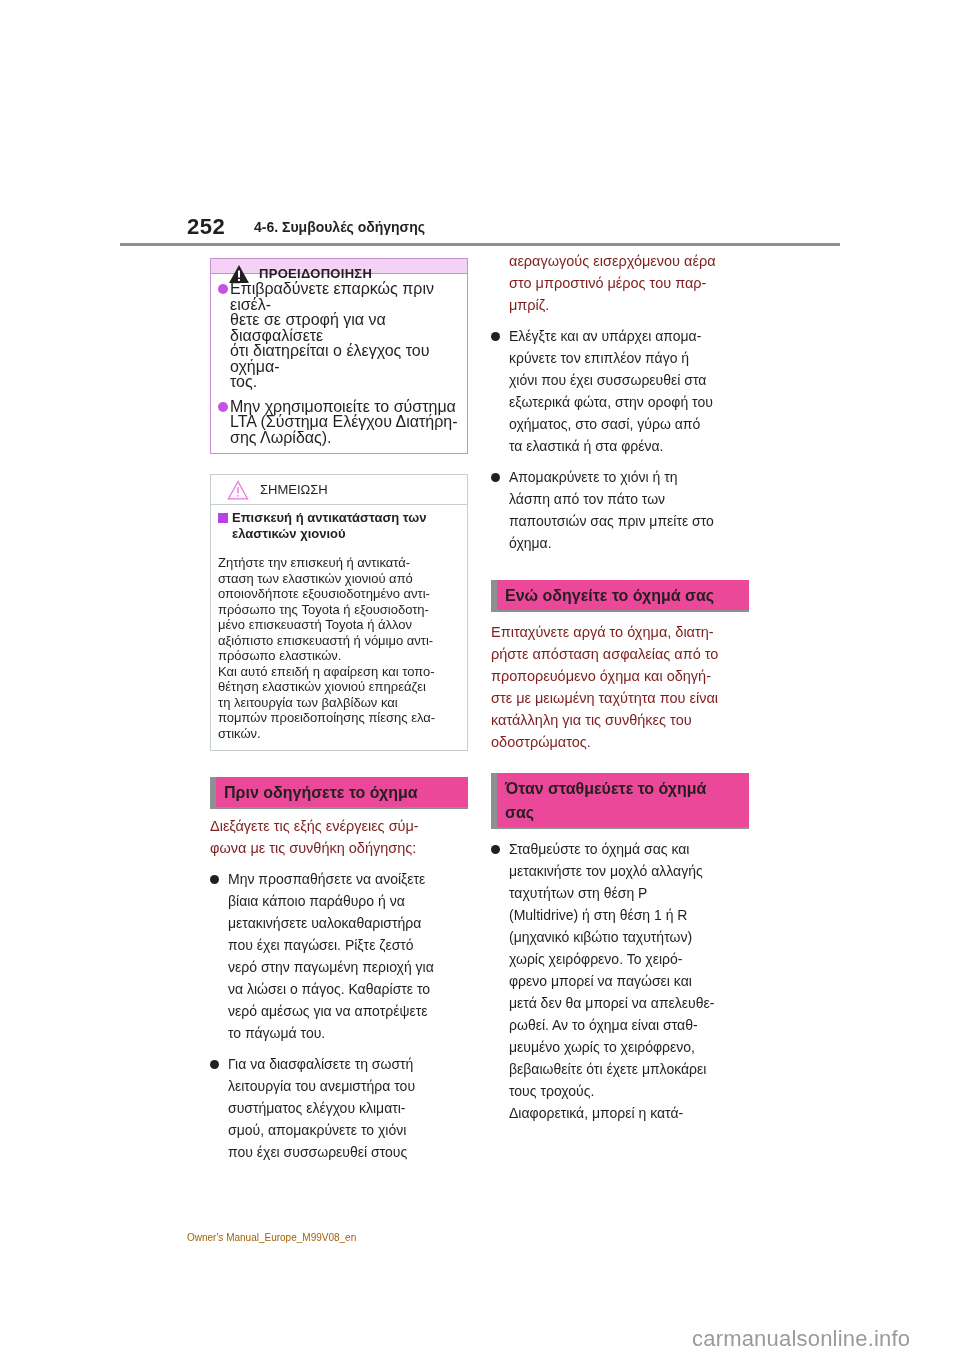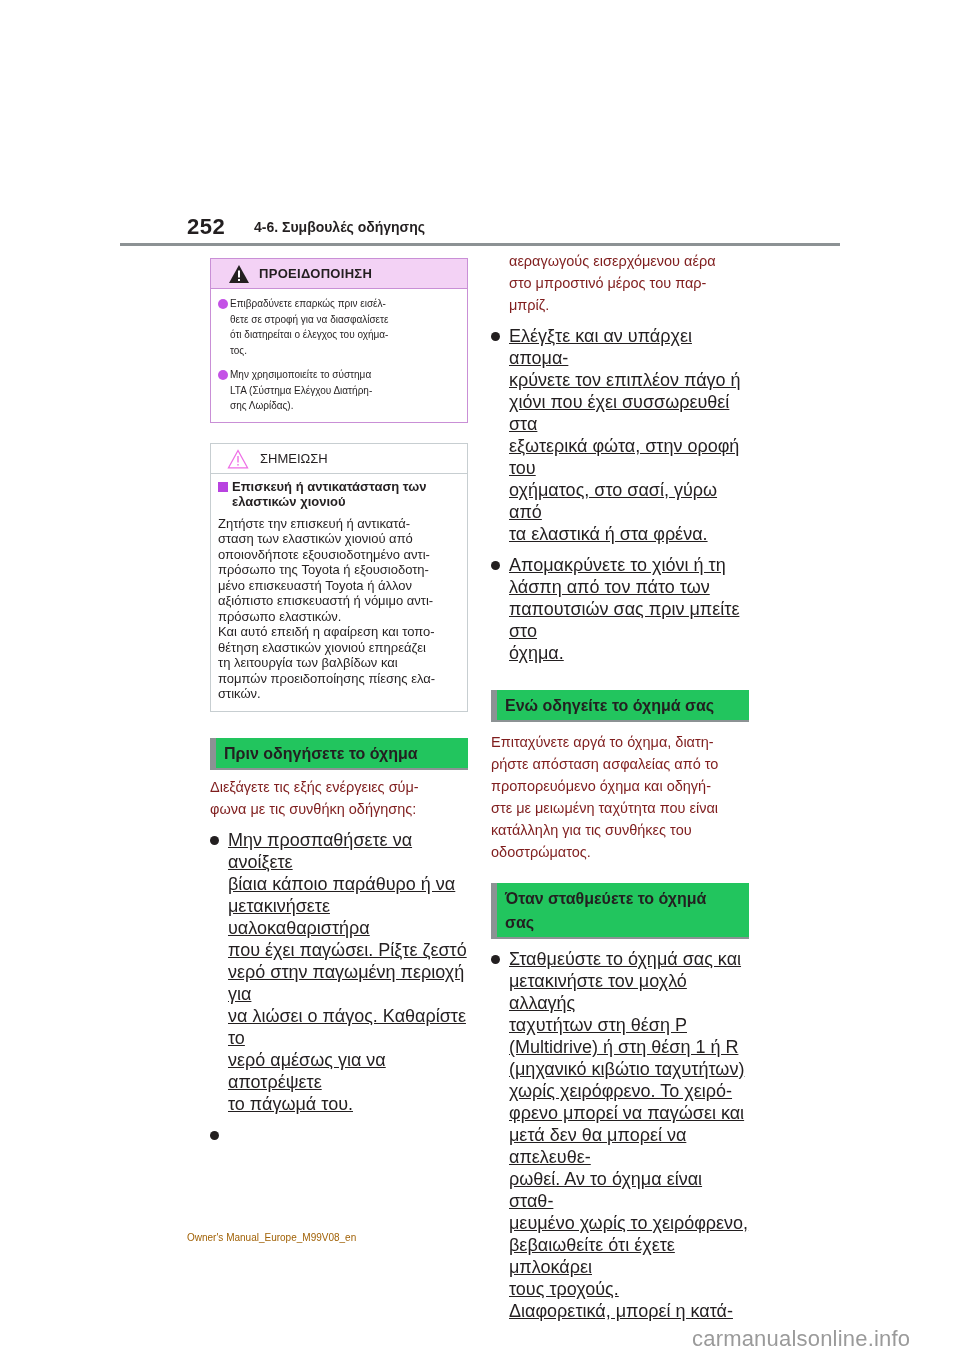"ΠΡΟΕΙΔΟΠΟΙΗΣΗ" .warn-head { height: 30px -> 15px }
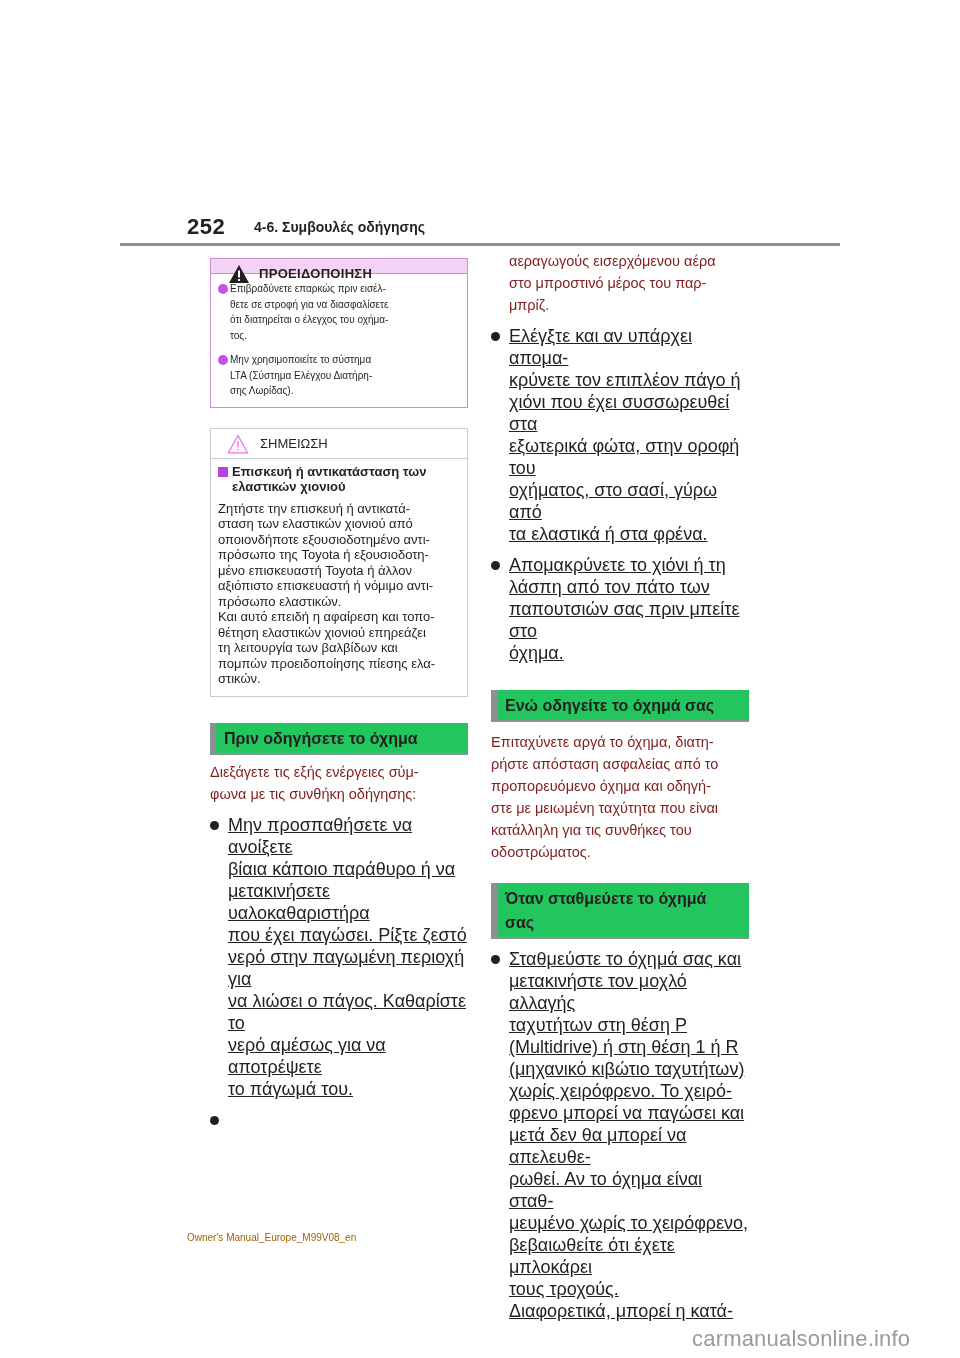"Επιβραδύνετε επαρκώς πριν εισέλ-" .warn-item { font-size: 10px -> 16px }
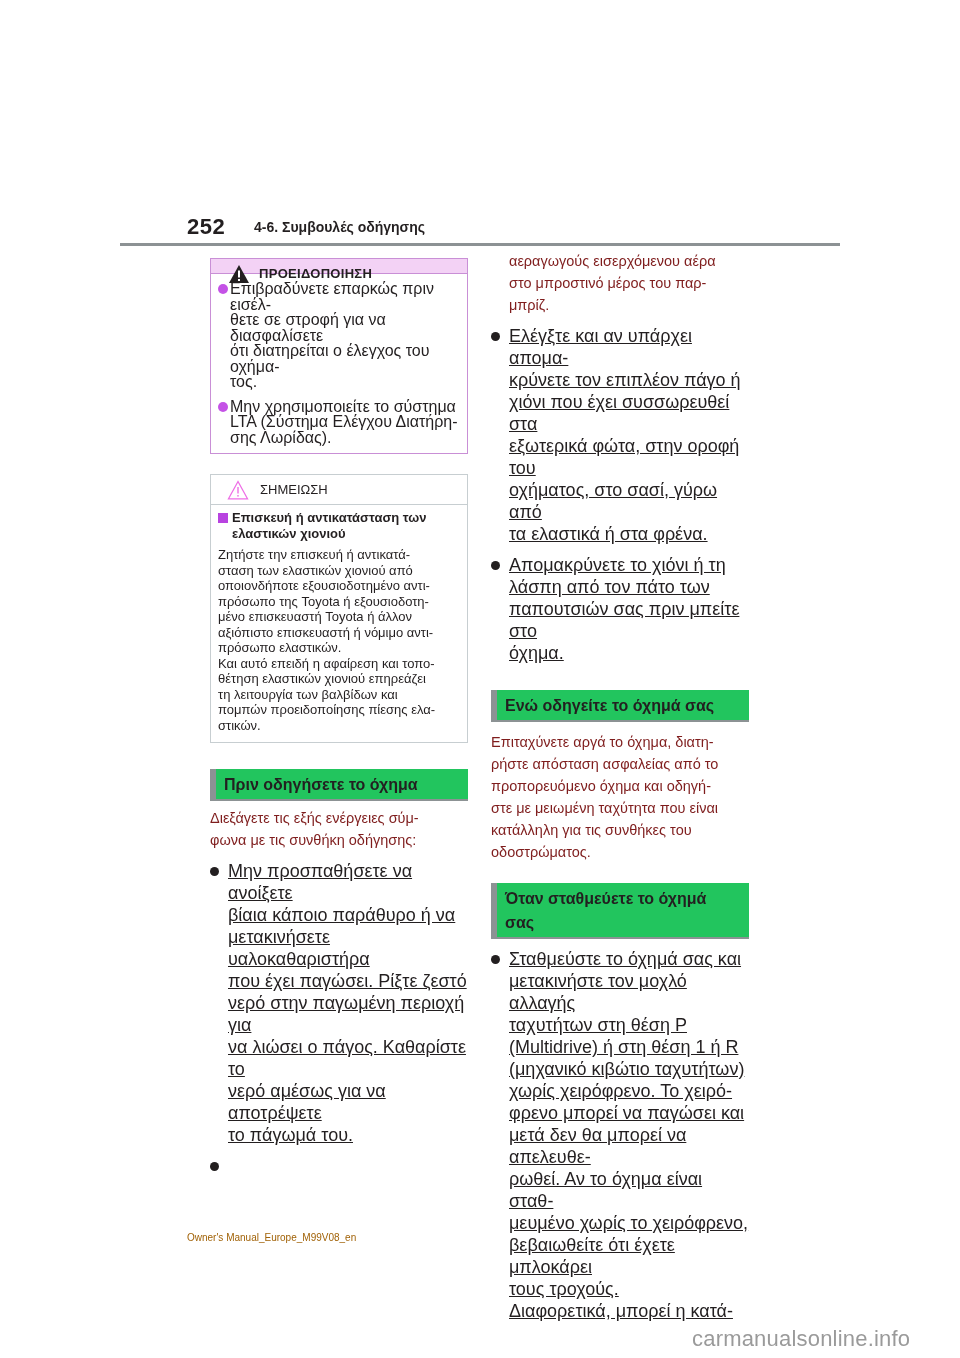"Ελέγξτε και αν υπάρχει απομα-" .bullet { font-size: 18px -> 14px; text-decoration: underline -> none }
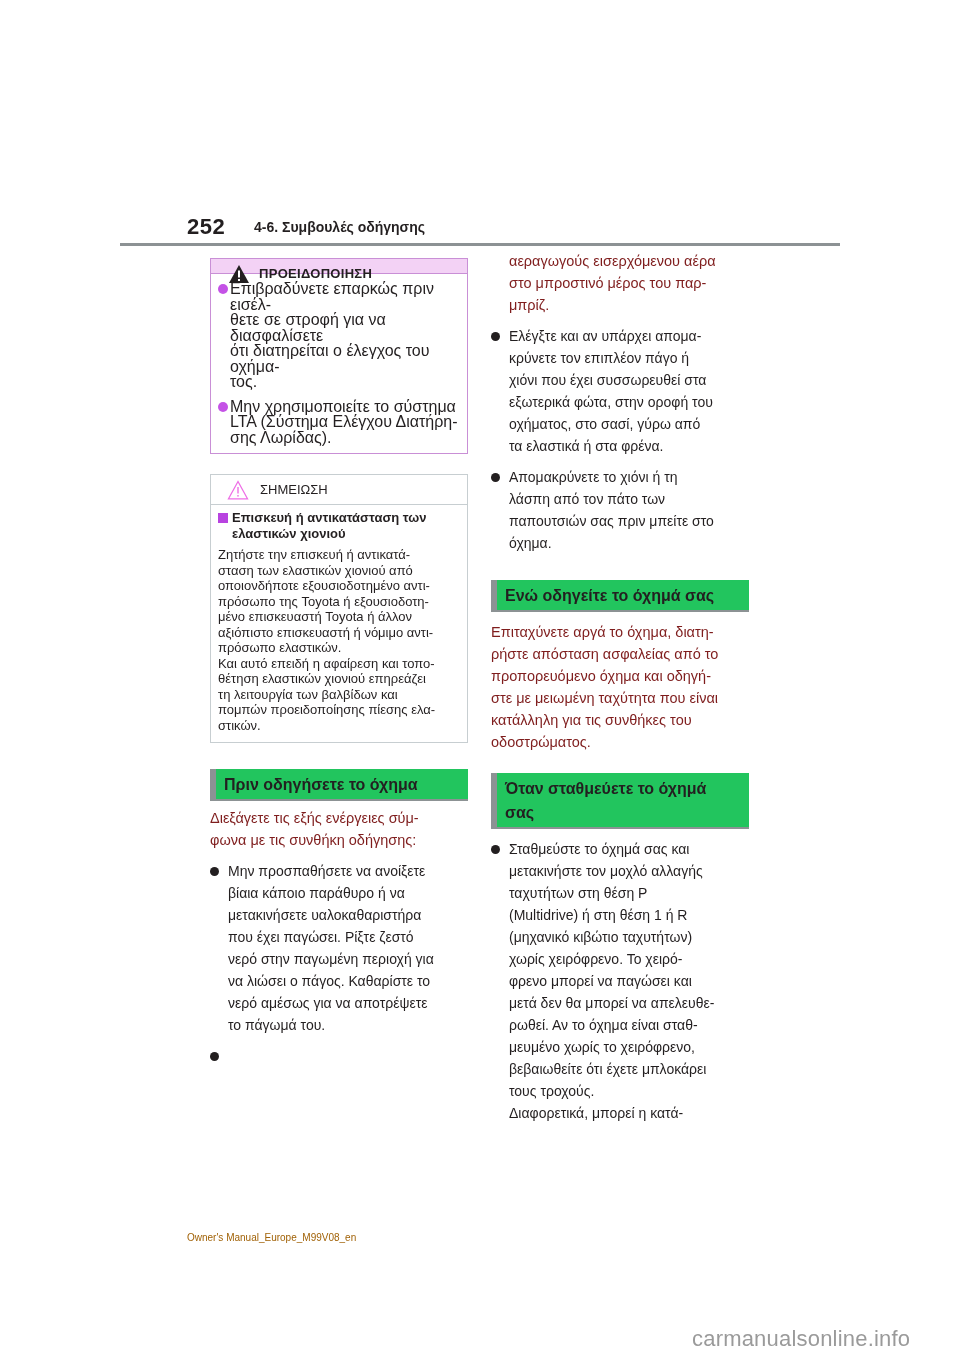"Επισκευή ή αντικατάσταση των" .note-sub { margin-bottom: 6px -> 14px }
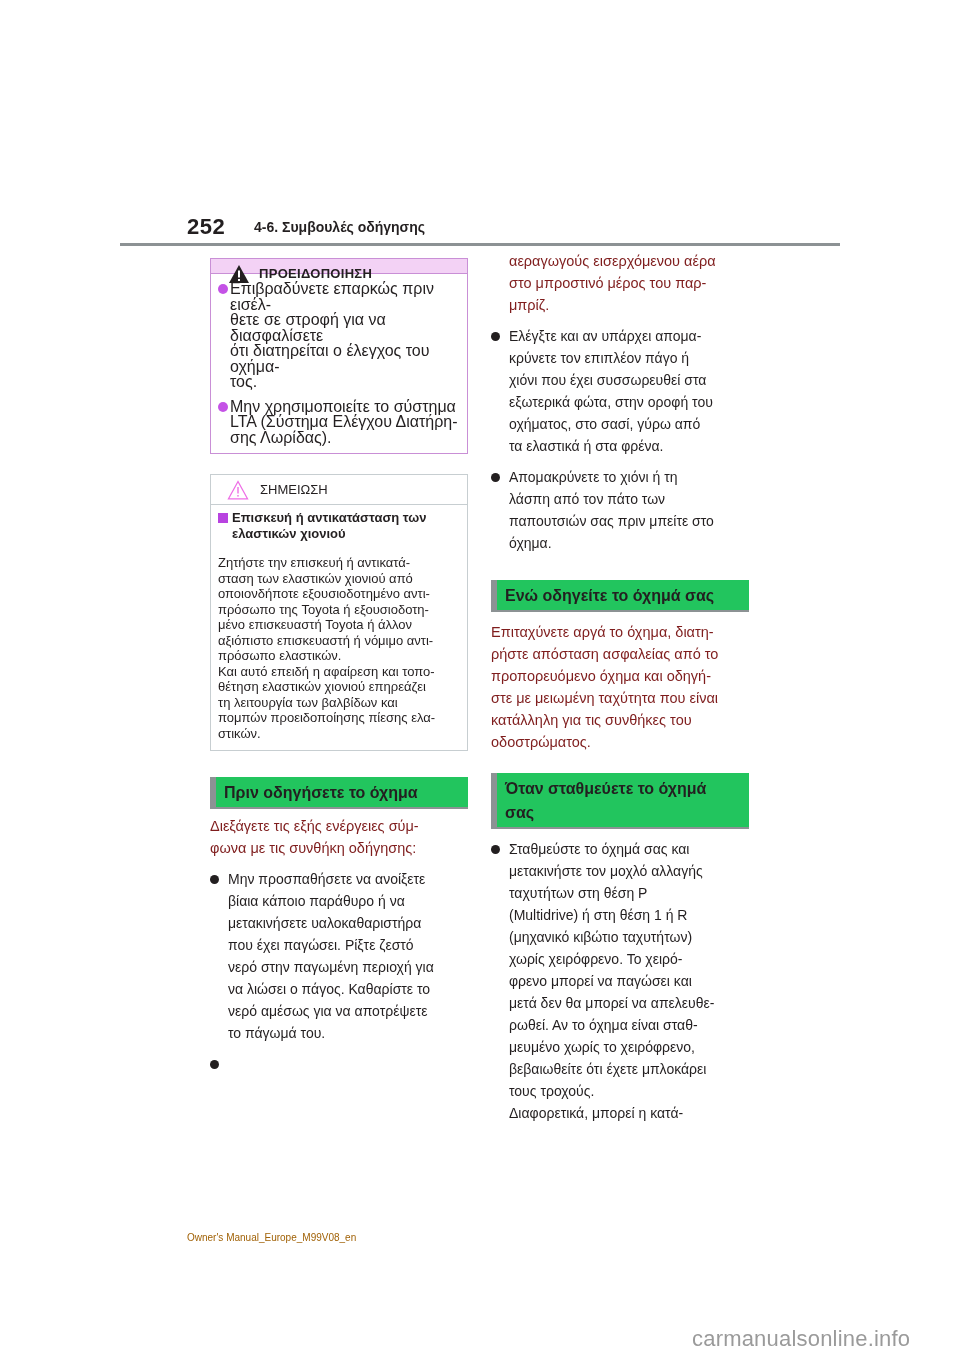"Ενώ οδηγείτε το όχημά σας" .sec-bar { background: #22c55e -> #ec4899 }
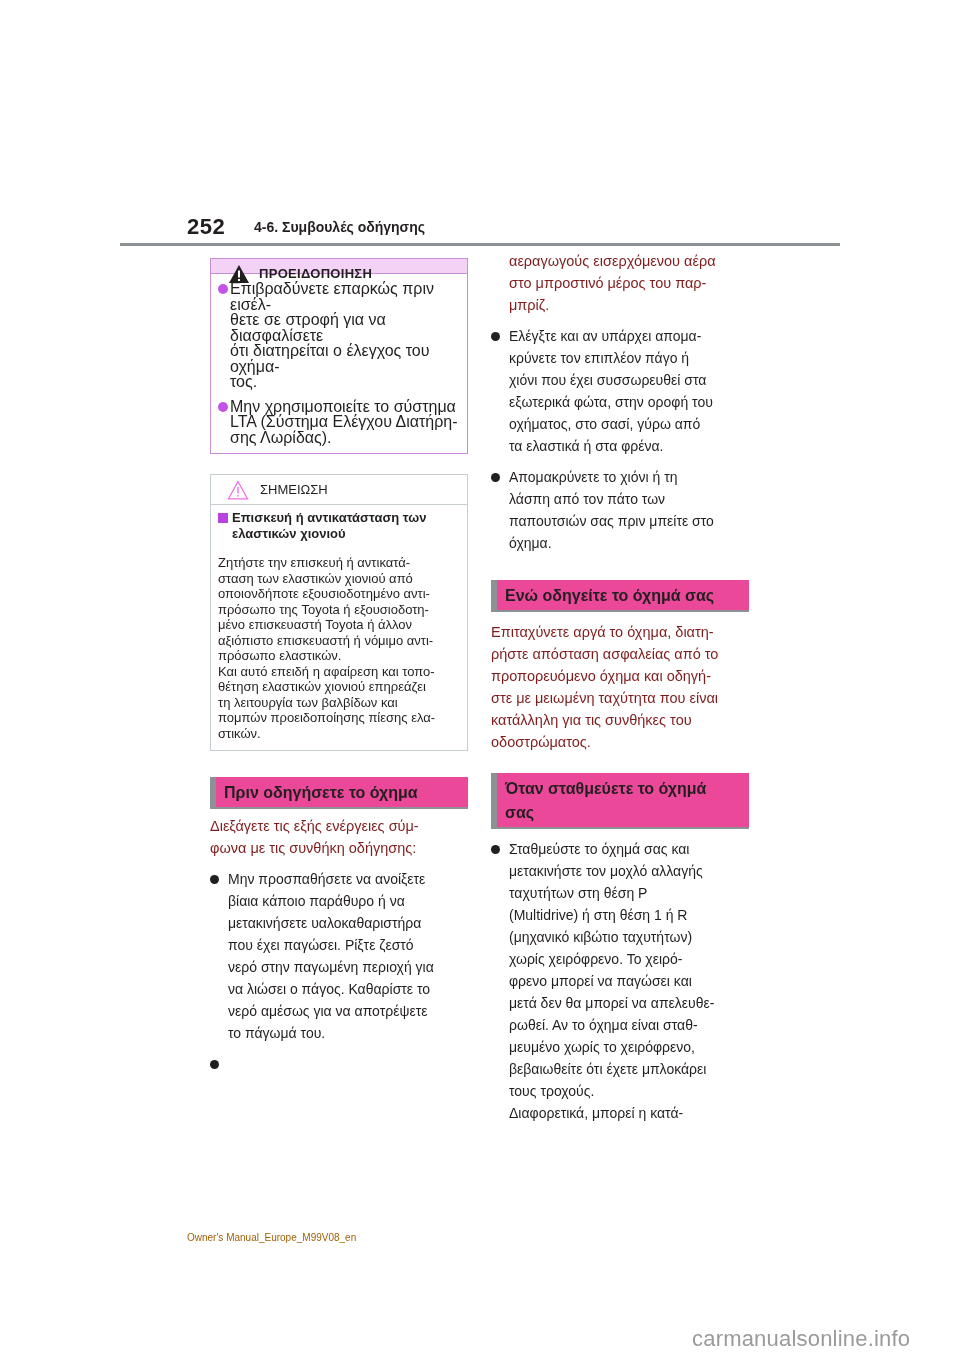"Για να διασφαλίσετε τη σωστή" span.pre { html: none -> <span>Για να διασφαλίσετε τη σωστή λειτουργία του ανεμιστήρα του συστήματος ελέγχου κλιματι- σμού, απομακρύνετε το χιόνι που έχει συσσωρευθεί στους</span> }
